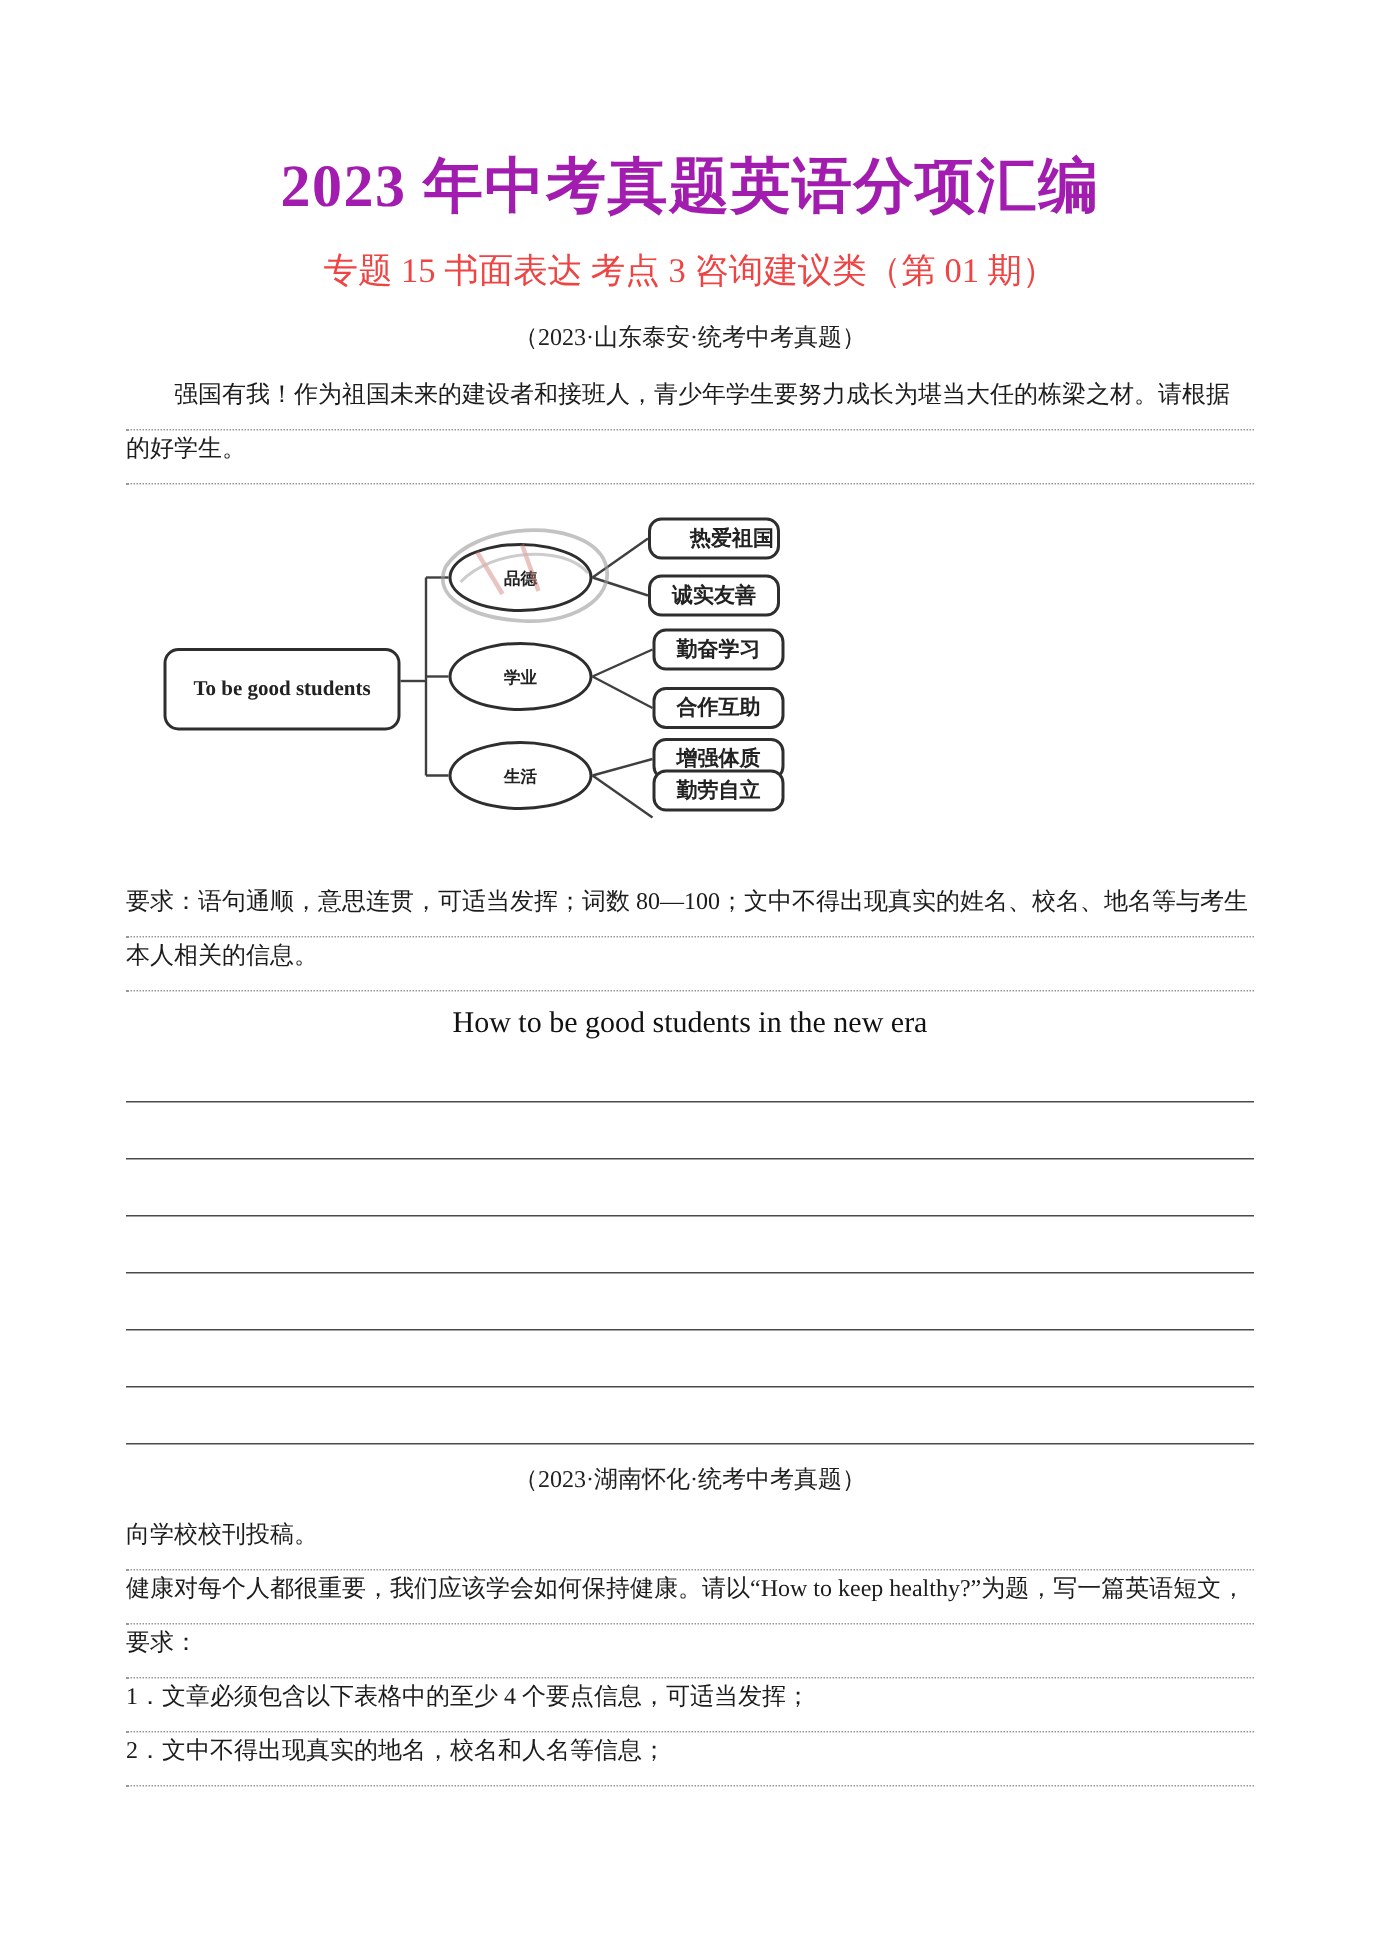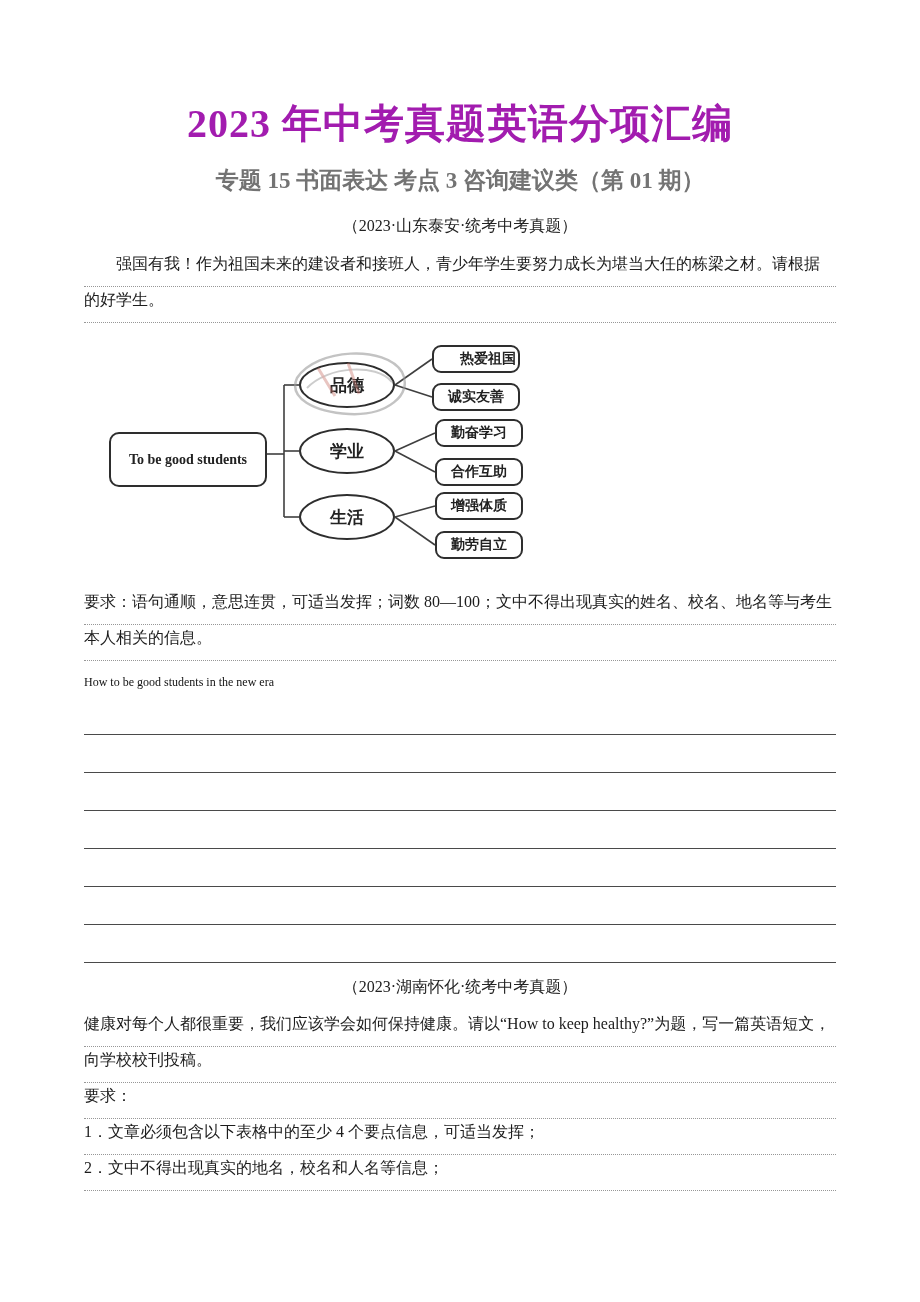"专题 15 书面表达 考点 3" .sub-title { color: #737373 -> #ef4444; font-weight: bold -> normal }
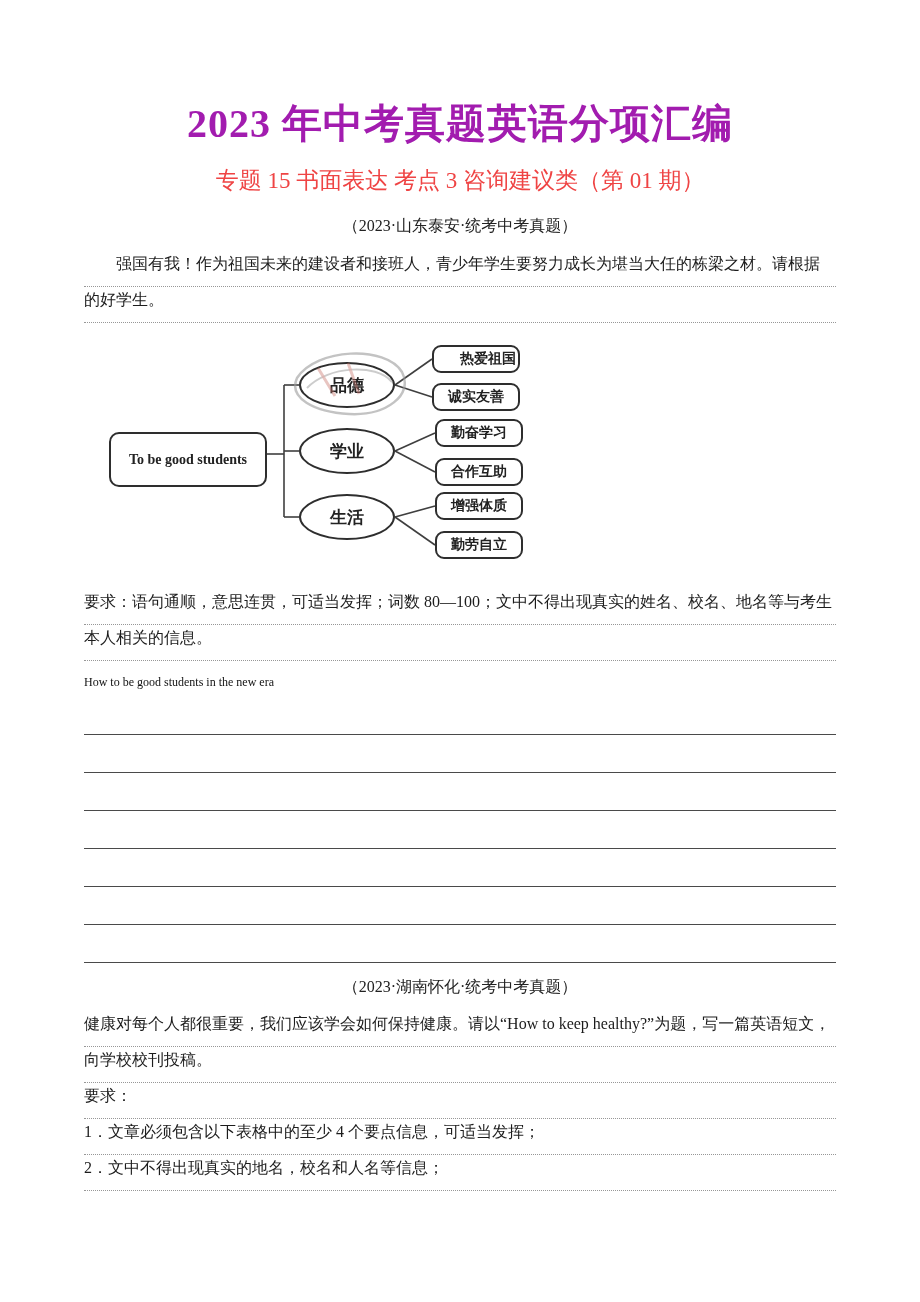"品德" .ellipse { font-size: 17px -> 11px }
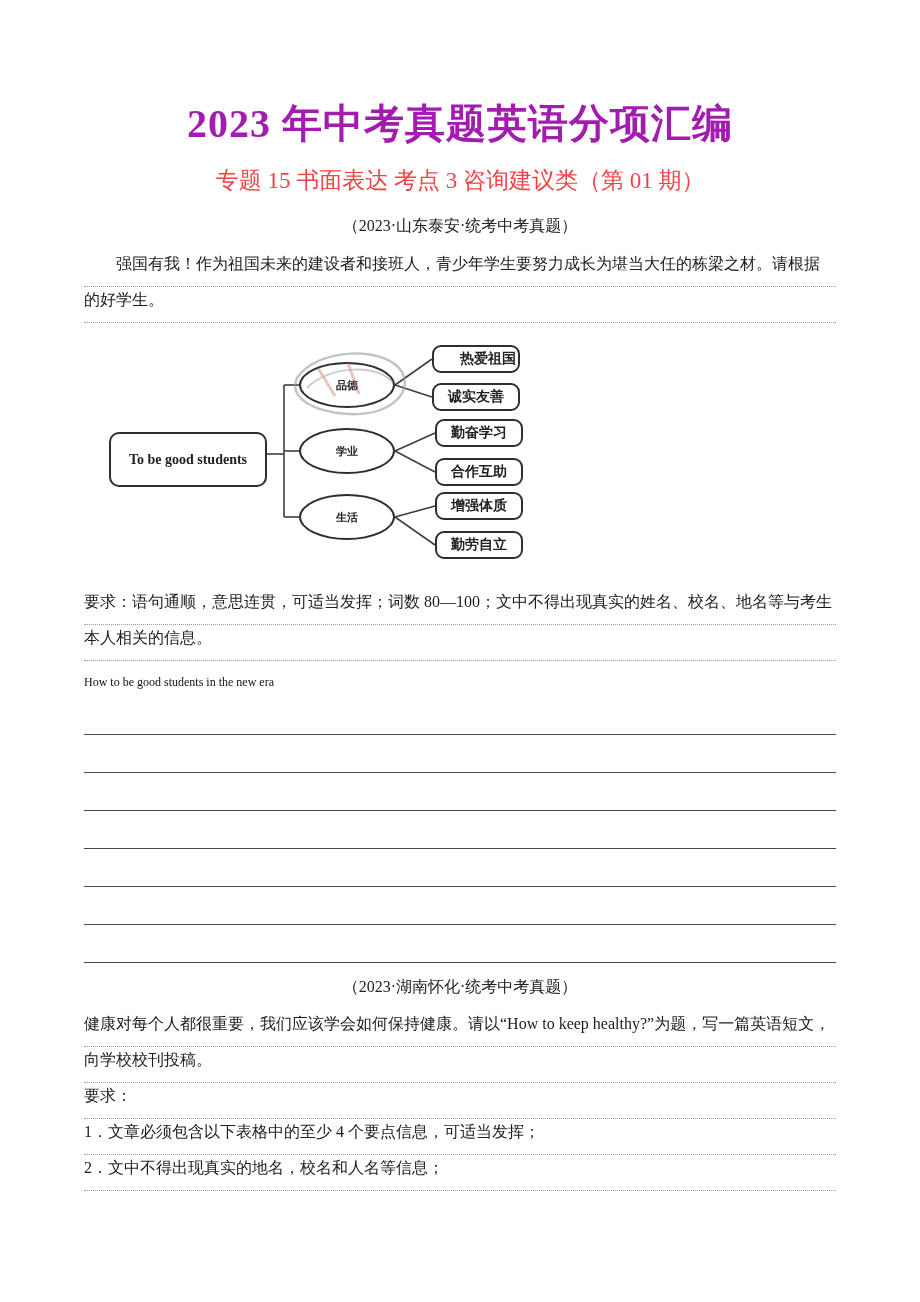"勤劳自立" .i6 { top: 199px -> 181px }
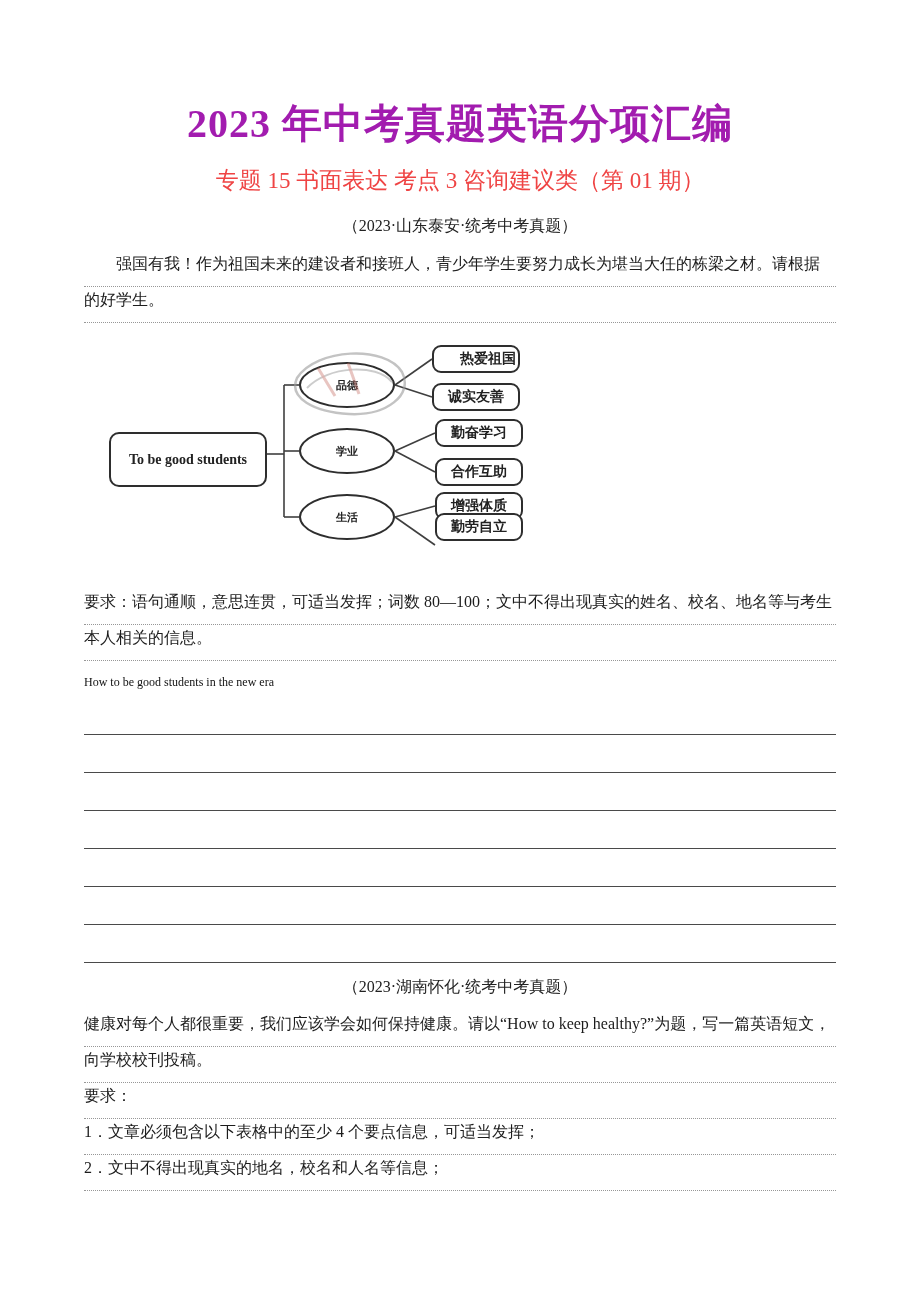"How to be good students" .essay-title { font-size: 12px -> 20px; text-align: none -> center }
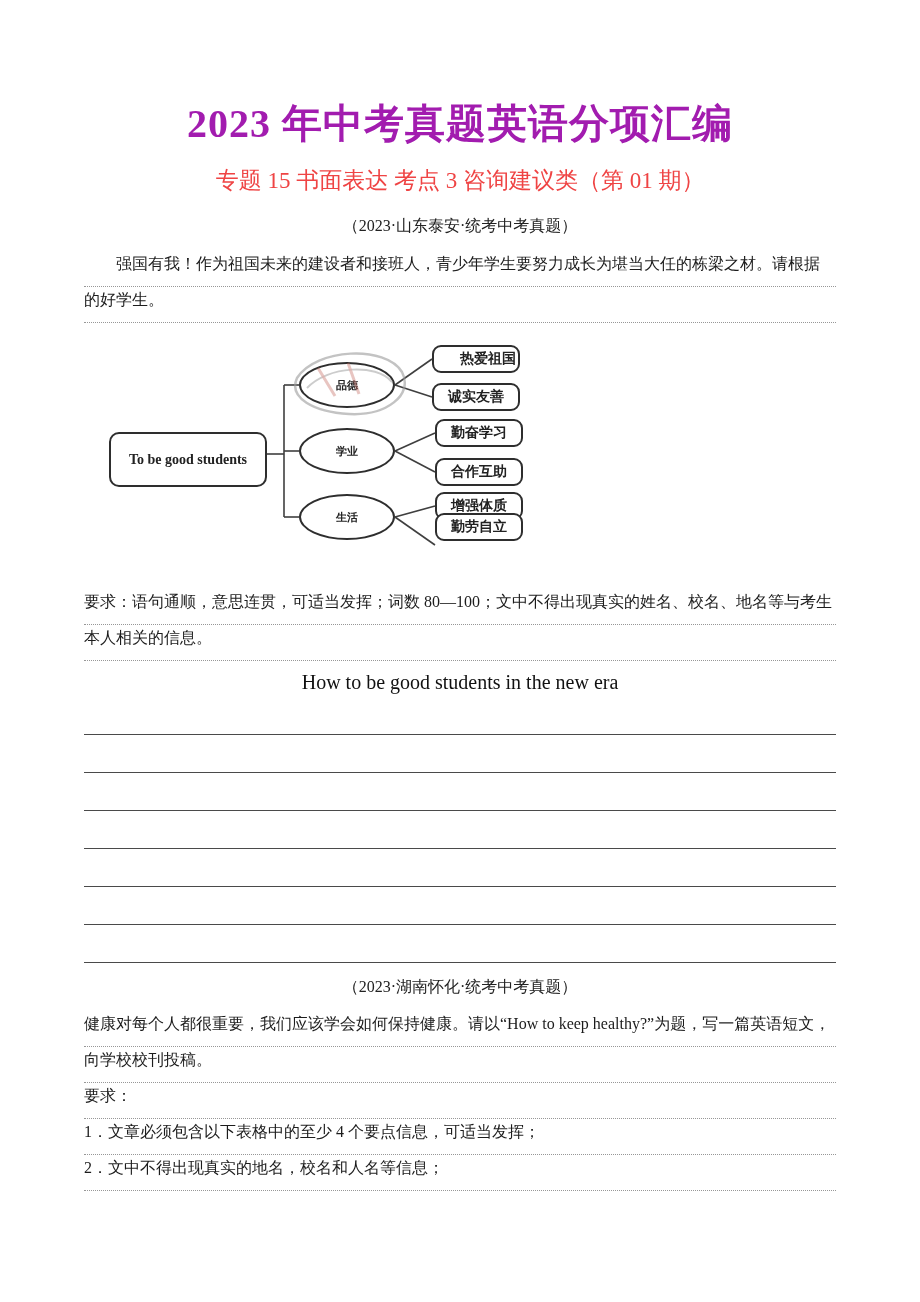"健康对每个人都很重要，我们应该学会如何保持健康。请以“How to keep" div.dline { order: before "向学校校刊投稿。" -> after "向学校校刊投稿。" }
